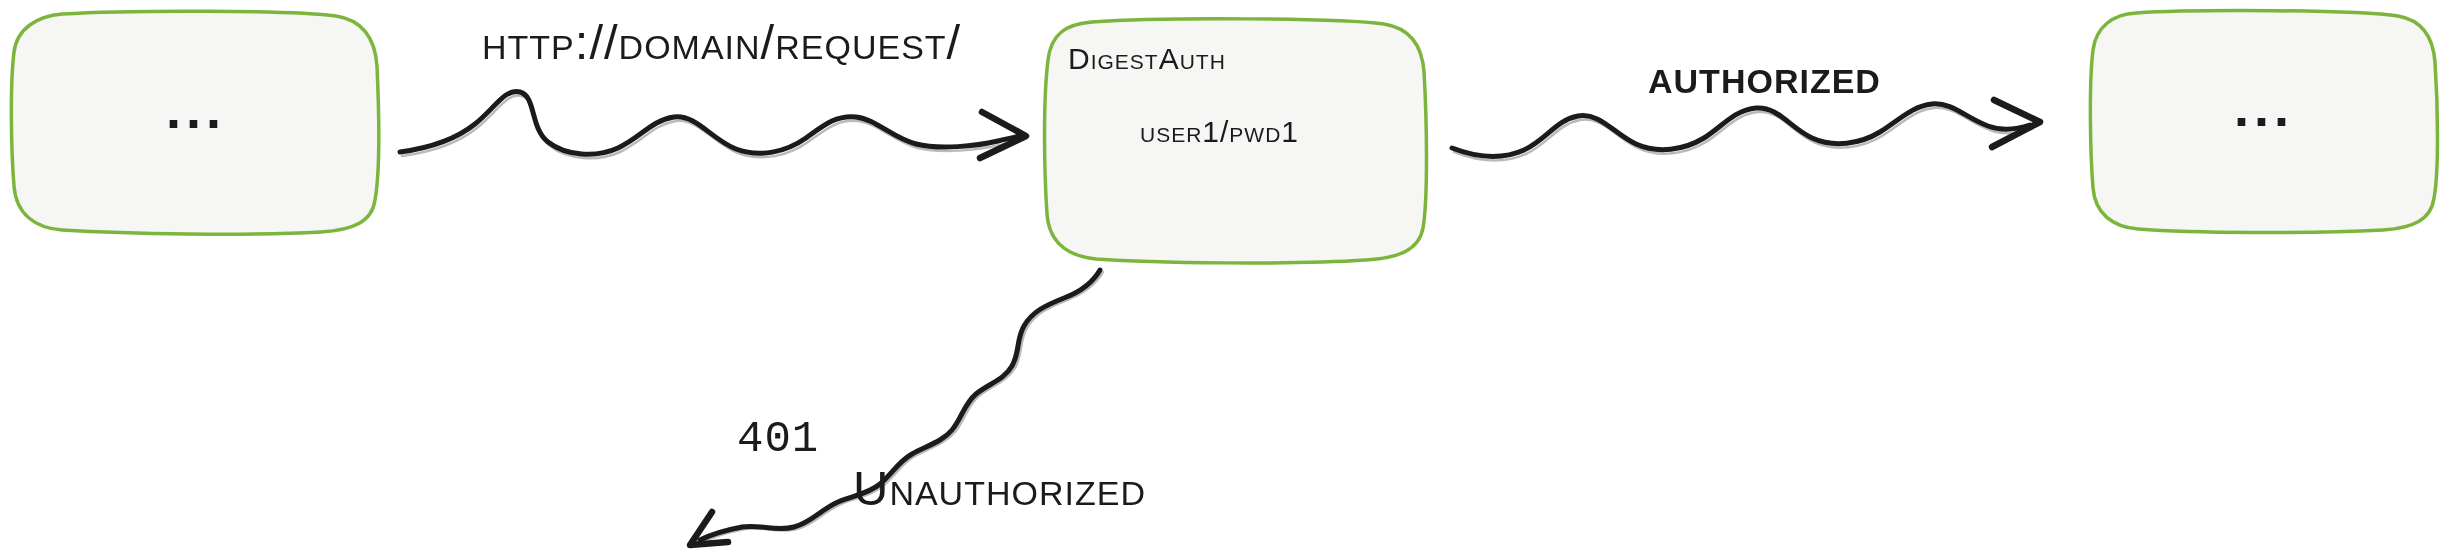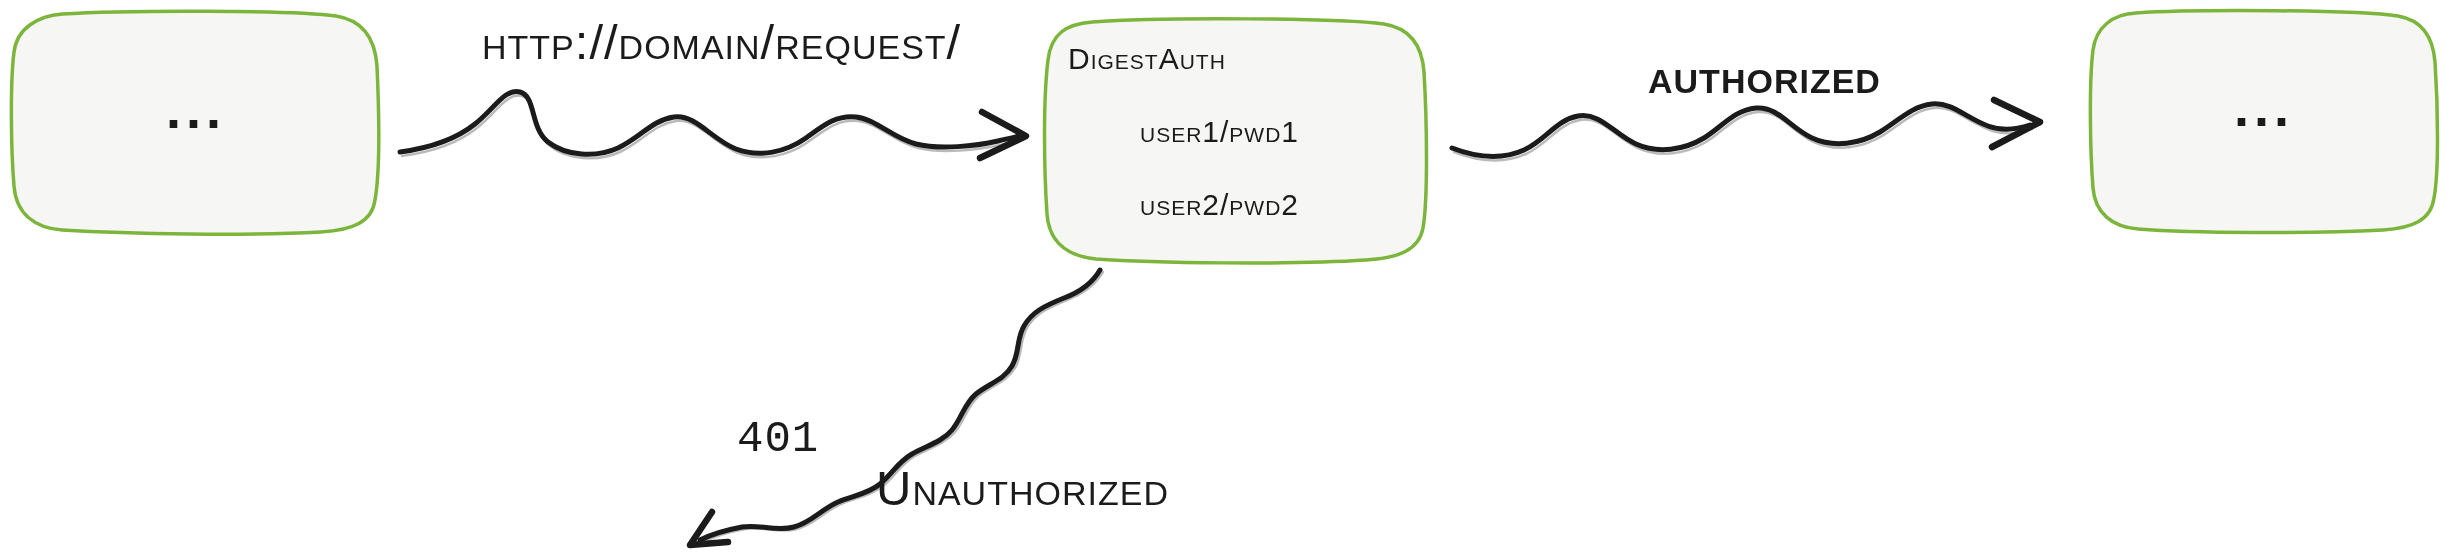"user2/pwd2" div.server-line-cred { html: <div>user2/pwd2</div> -> none }
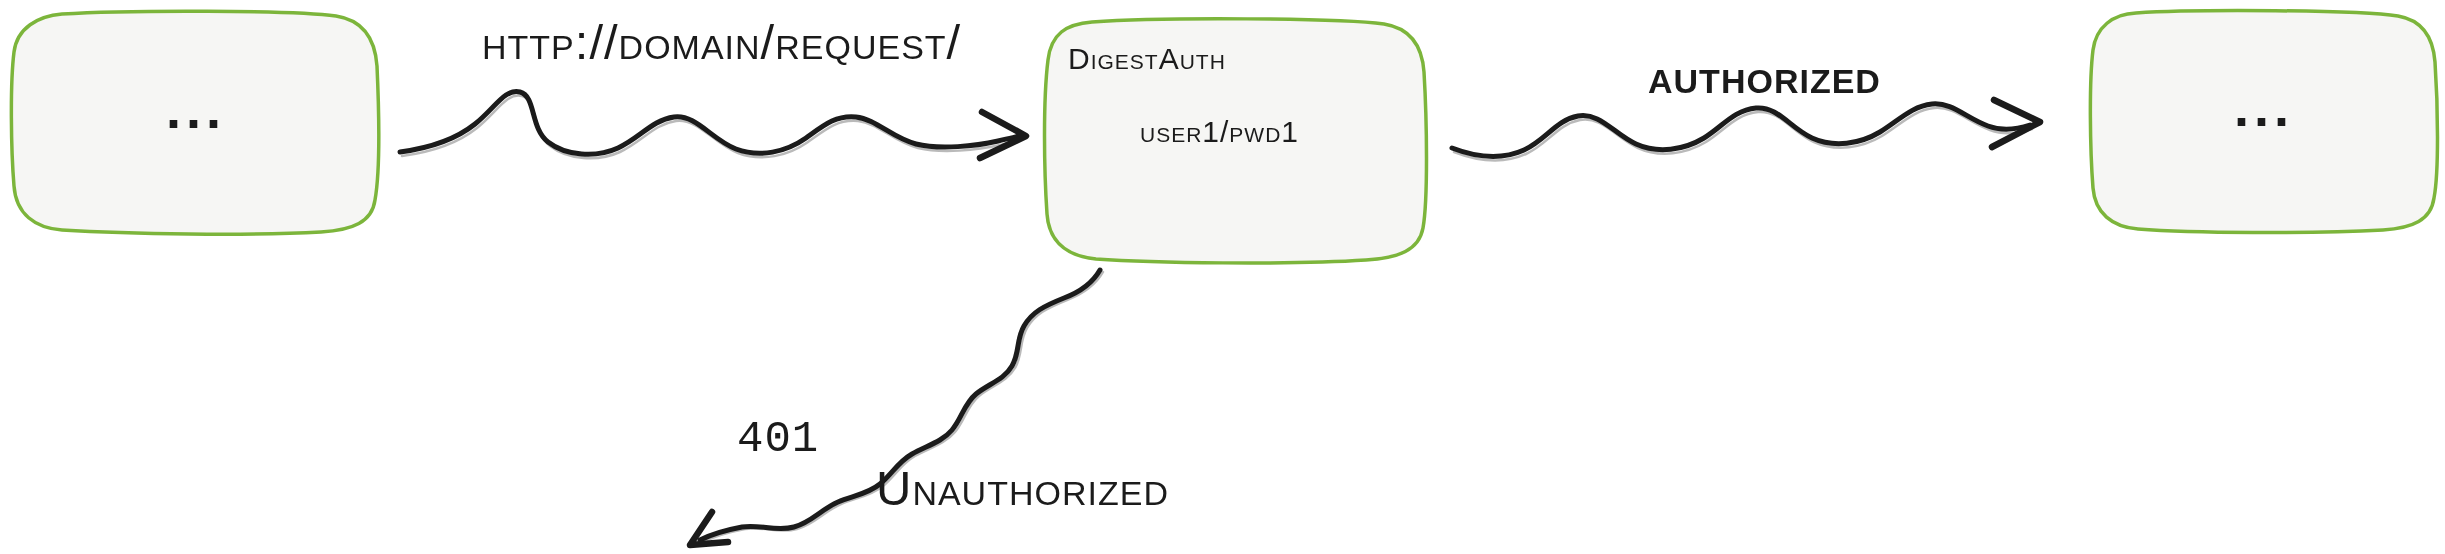"Unauthorized" .unauthorized-lbl { left: 876px -> 853px }
